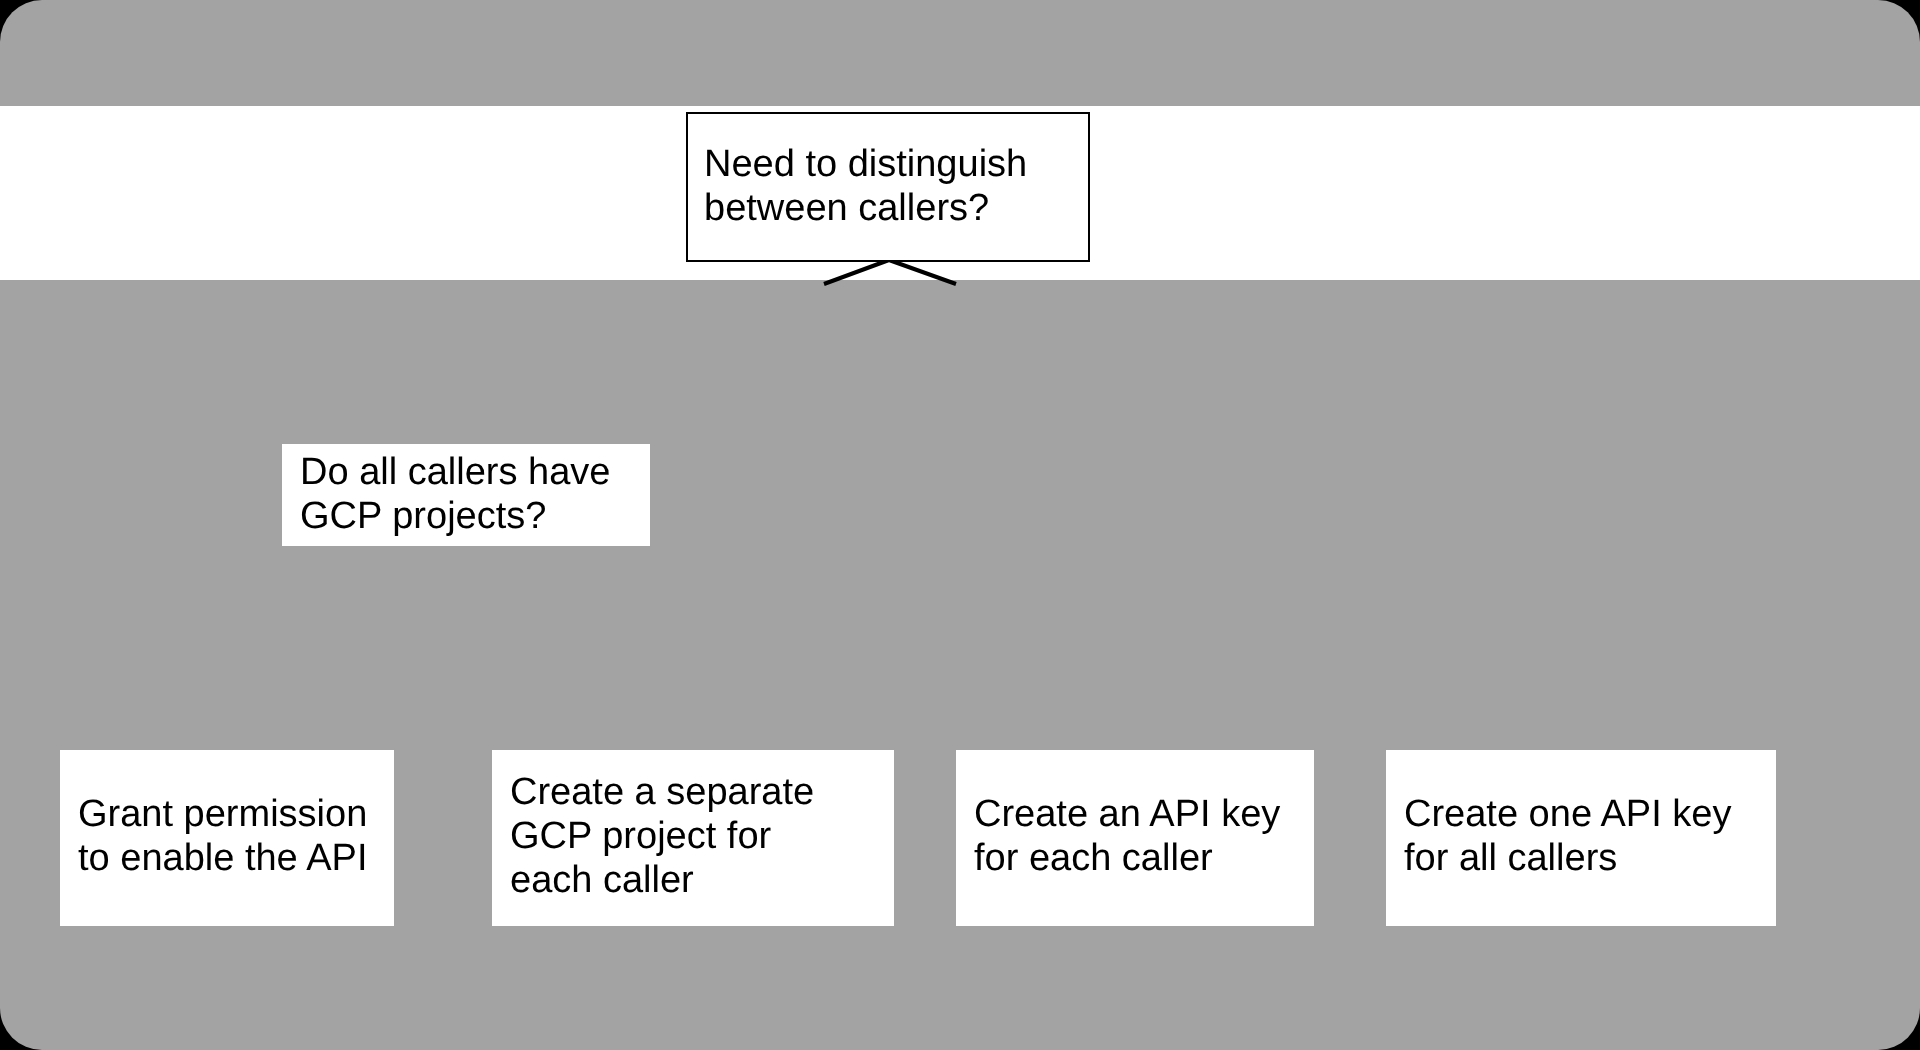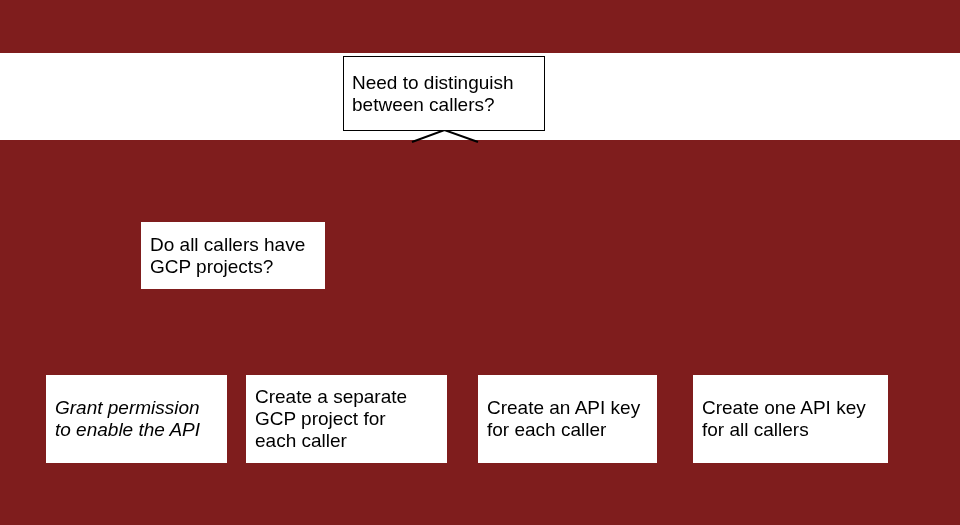"Need to distinguish" .canvas { background: #7f1d1d -> #a3a3a3; border-radius: none -> 21px }
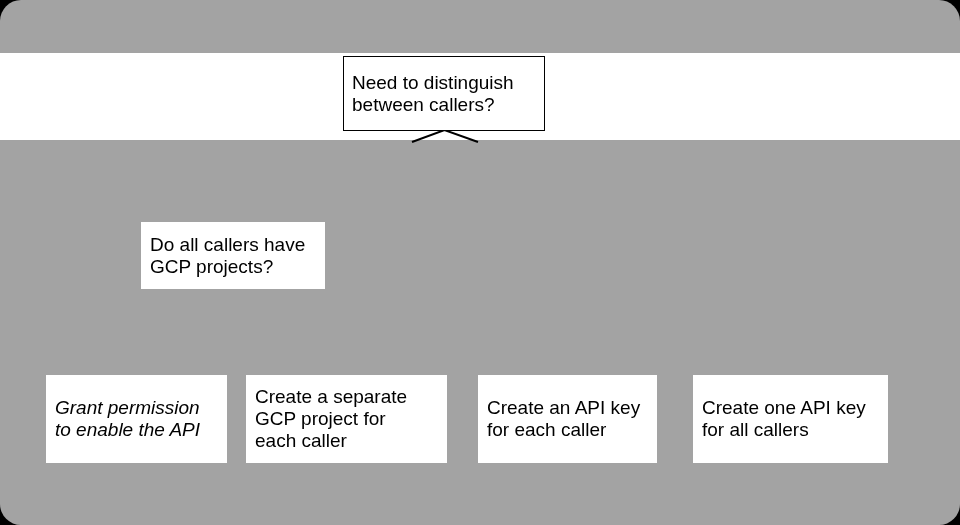"Do all callers have" #node-q-left { height: 67px -> 51px }
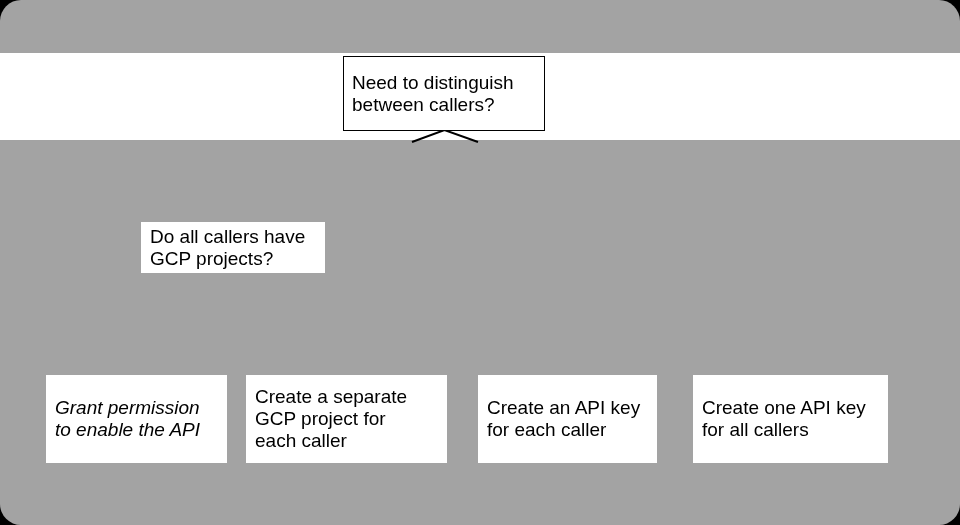"Grant permission" #node-o1 { font-style: italic -> none; left: 46px -> 30px; width: 181px -> 167px }
